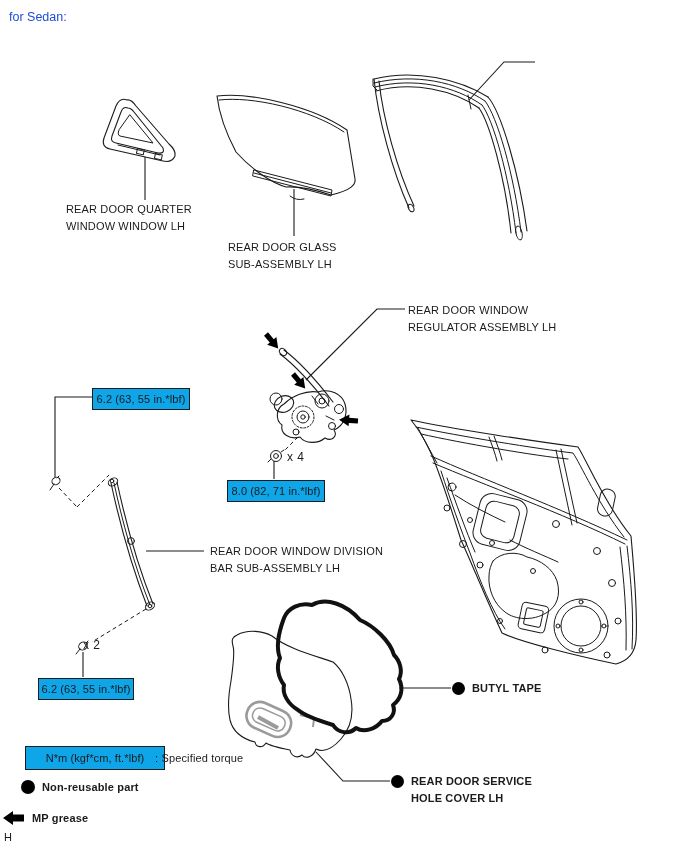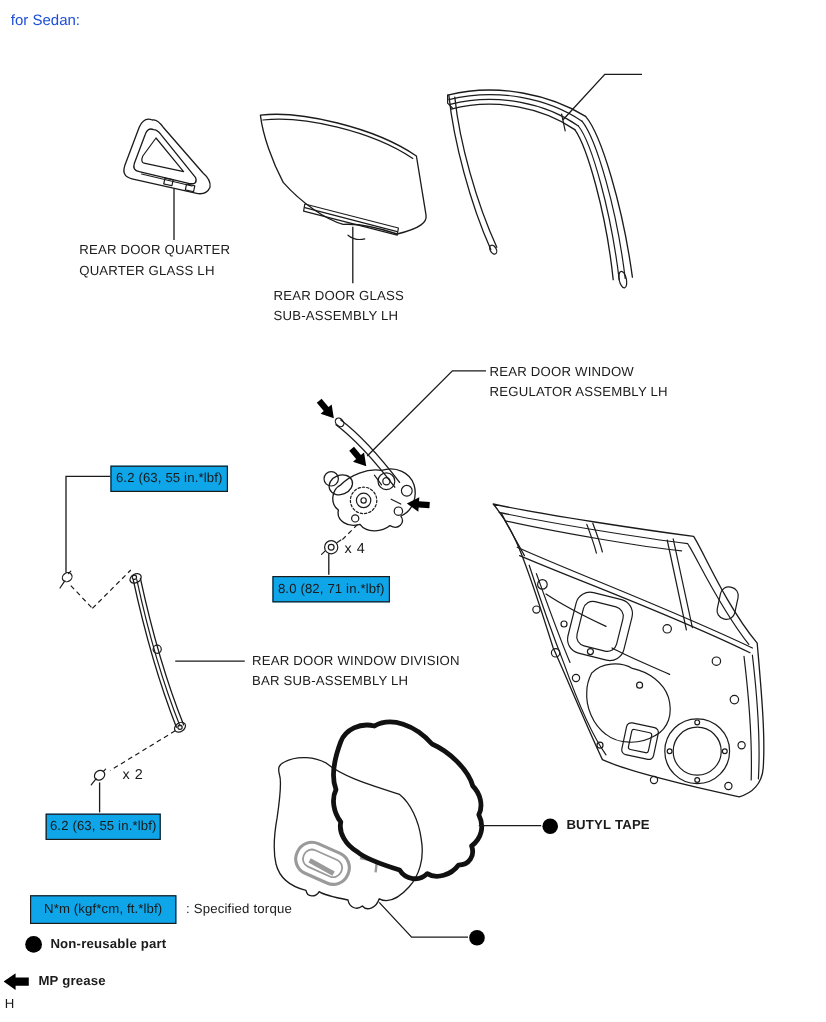"QUARTER GLASS LH" div { text: QUARTER GLASS -> WINDOW WINDOW }
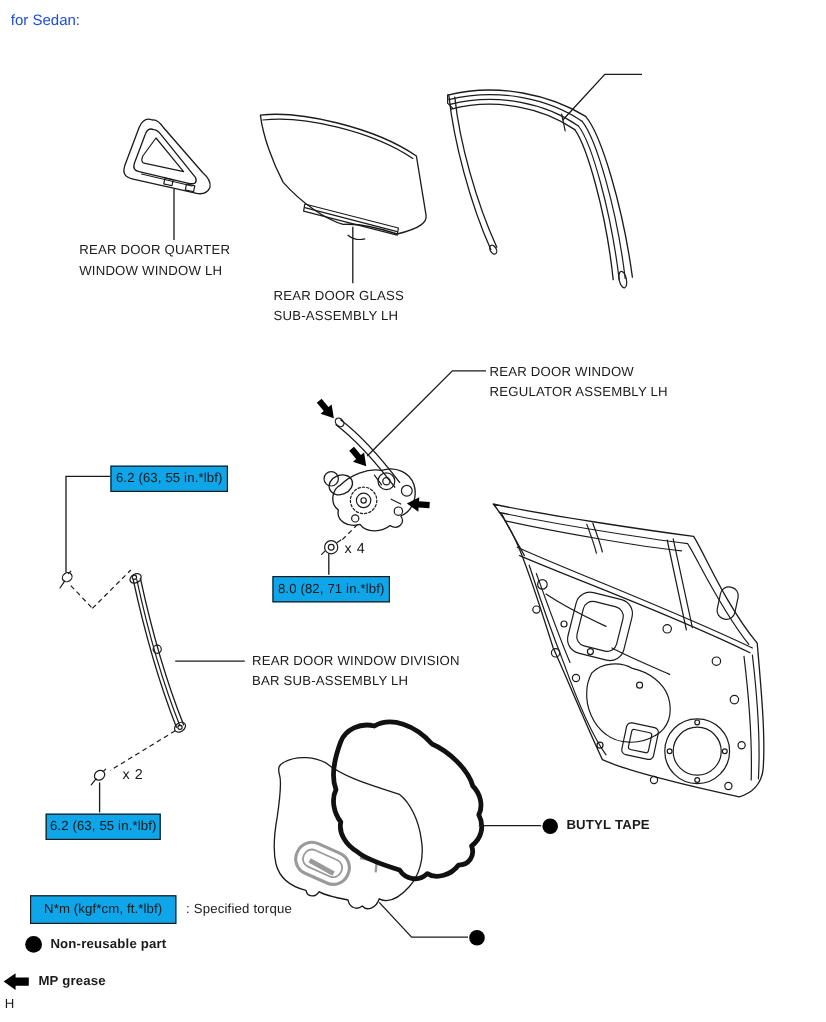"x 2" div.qty { left: 102px -> 83px }
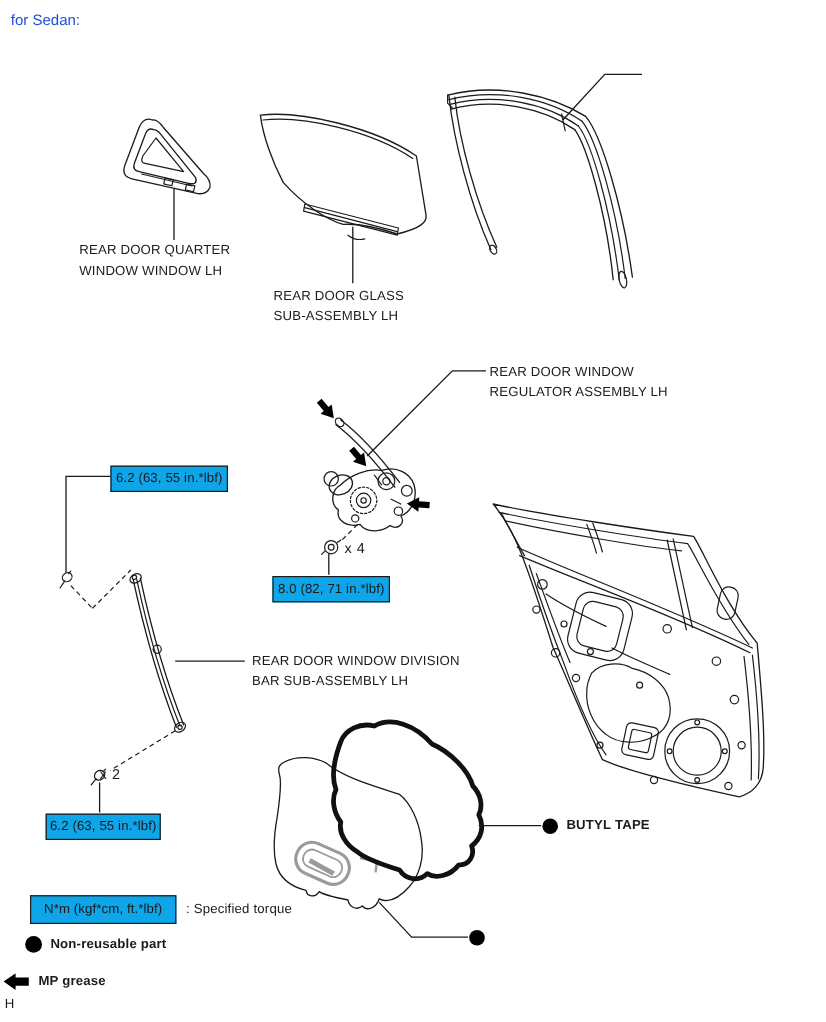"N*m (kgf*cm, ft.*lbf)" div.tbox { width: 122px -> 140px }
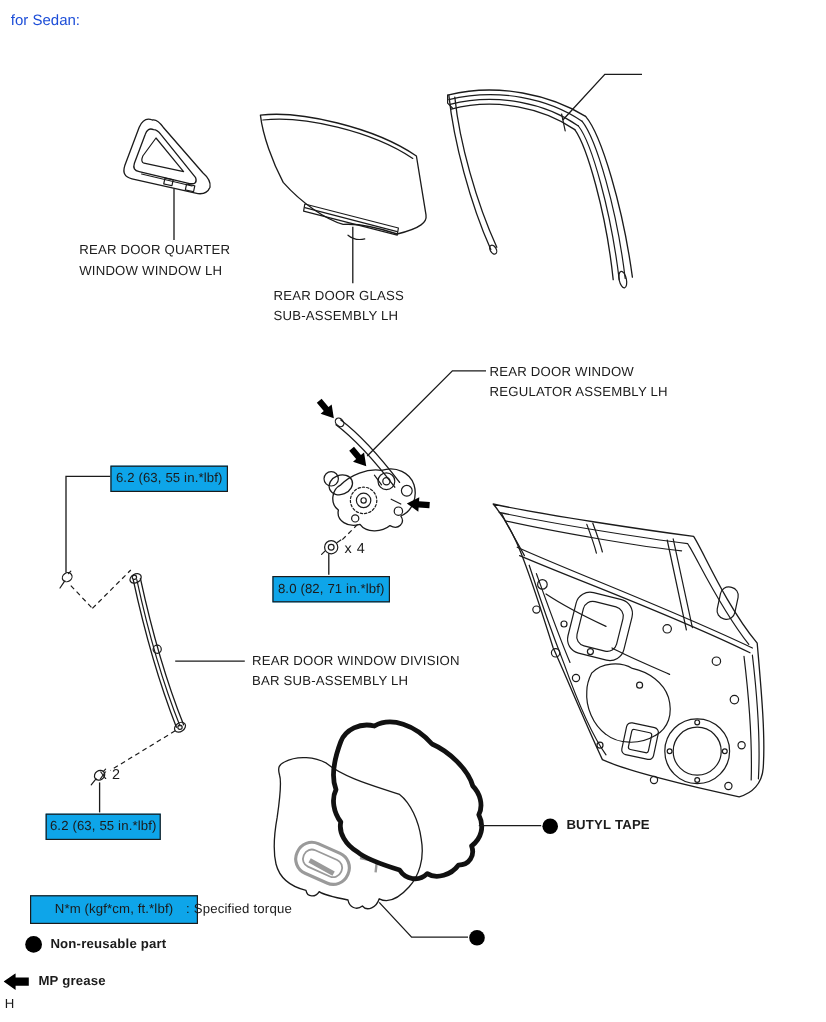"REAR DOOR SERVICE" div.lbl { html: none -> <div> <div>REAR DOOR SERVICE</div> <div>HOLE COVER LH</div> </div> }
